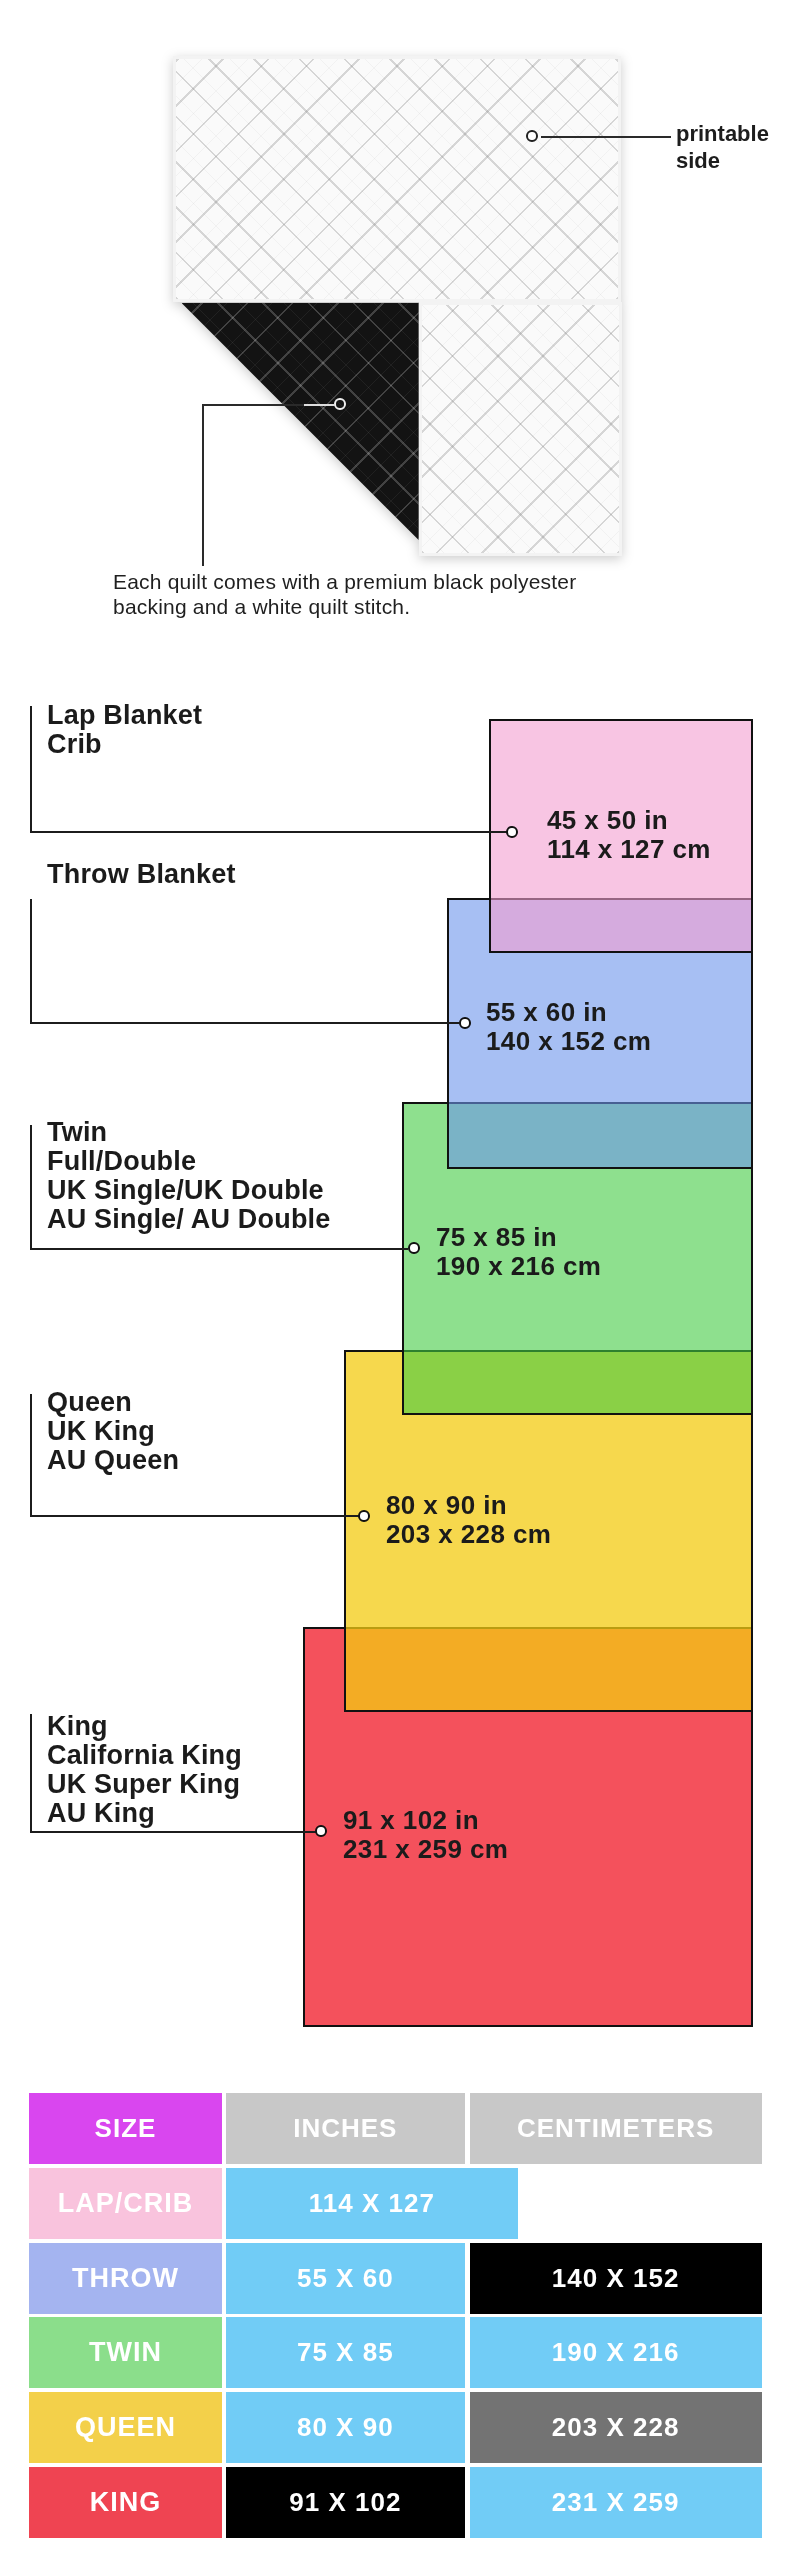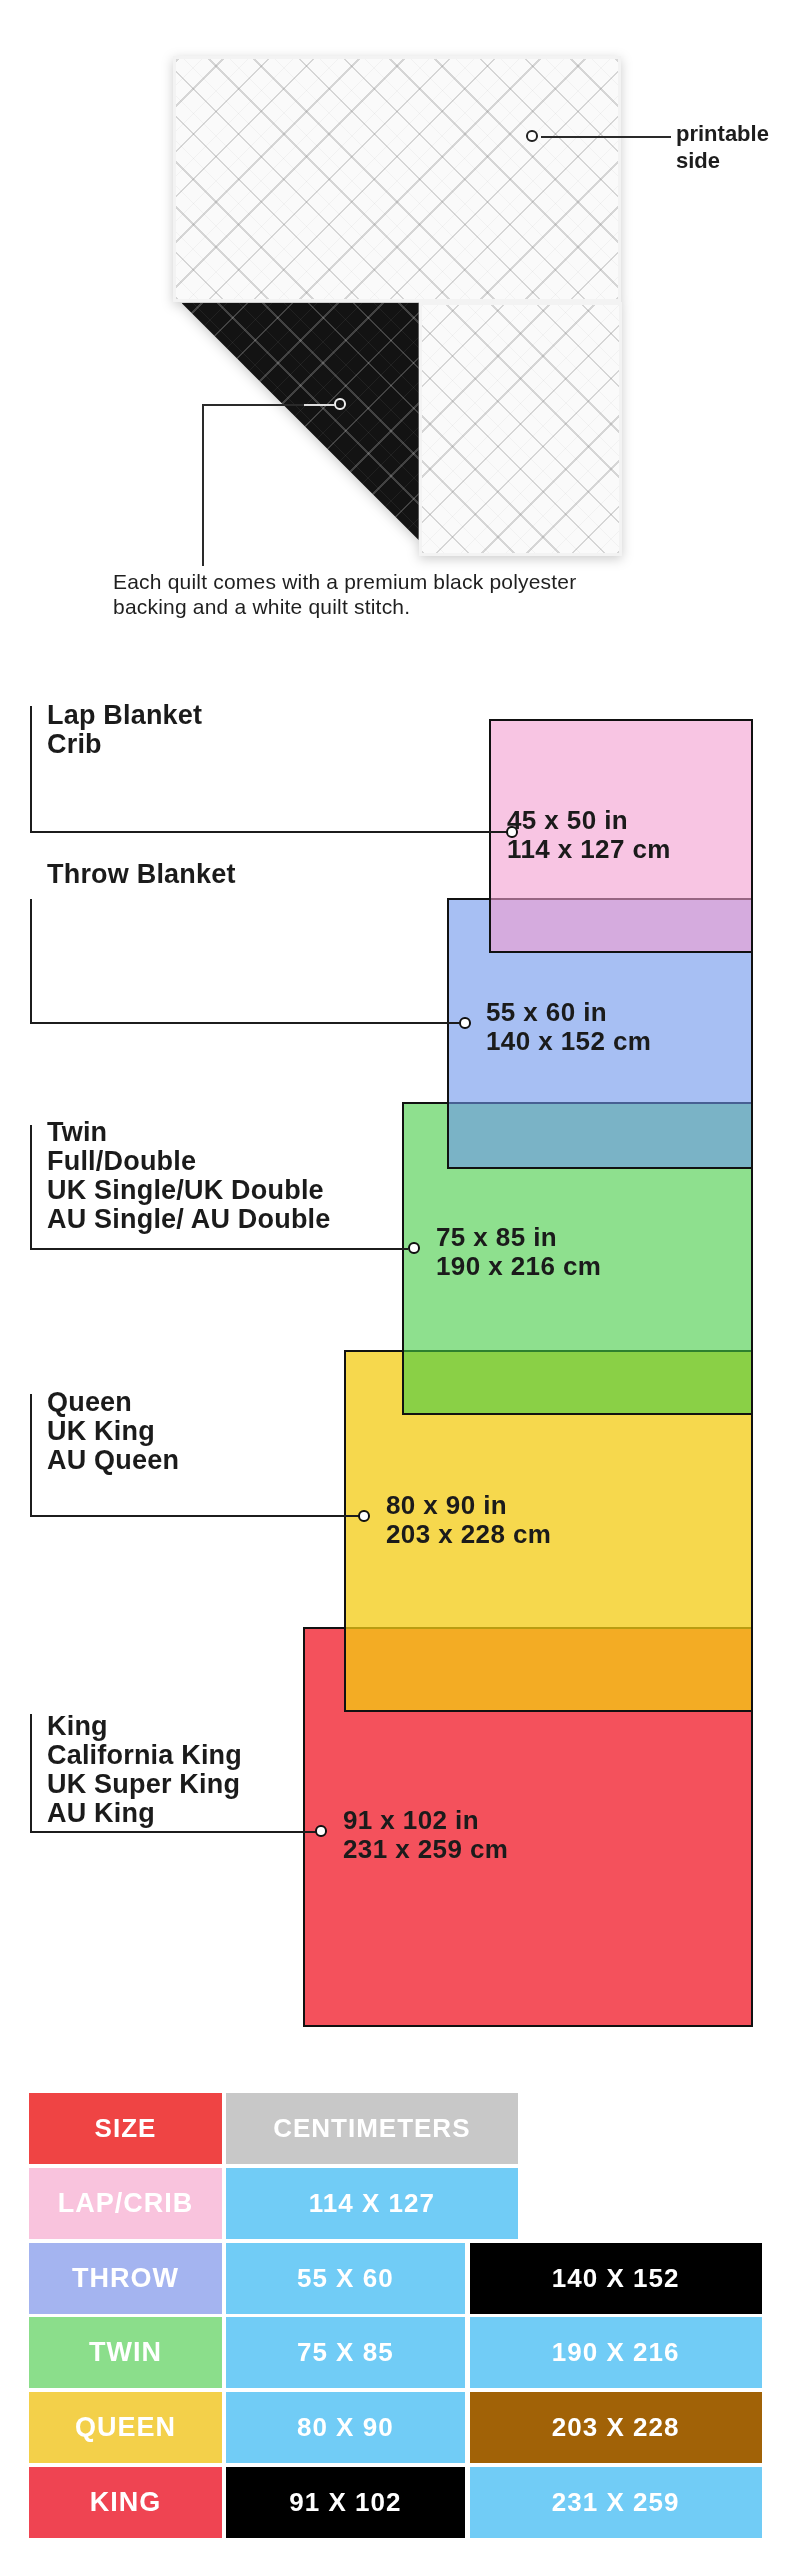"45 x 50 in" div.abs { left: 507px -> 547px }
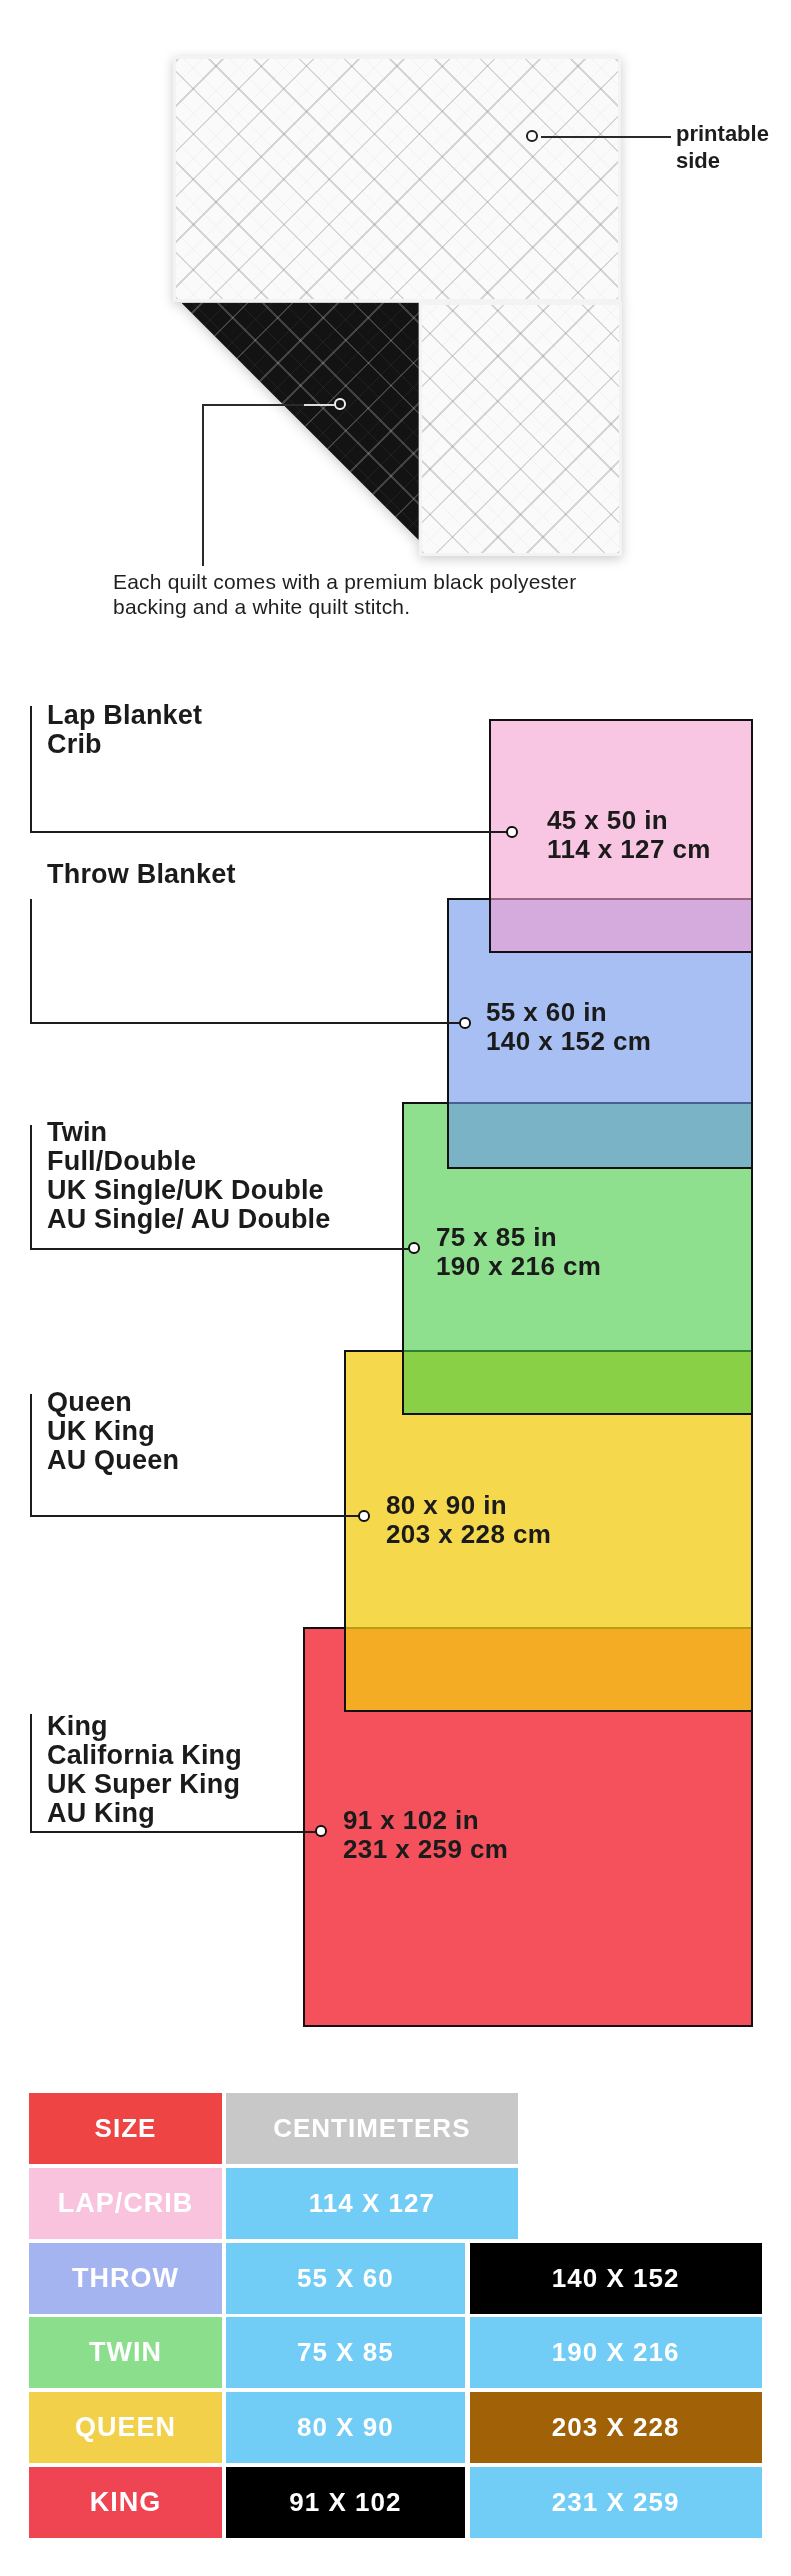"SIZE" div.cell { background-color: #ef4444 -> #d946ef }
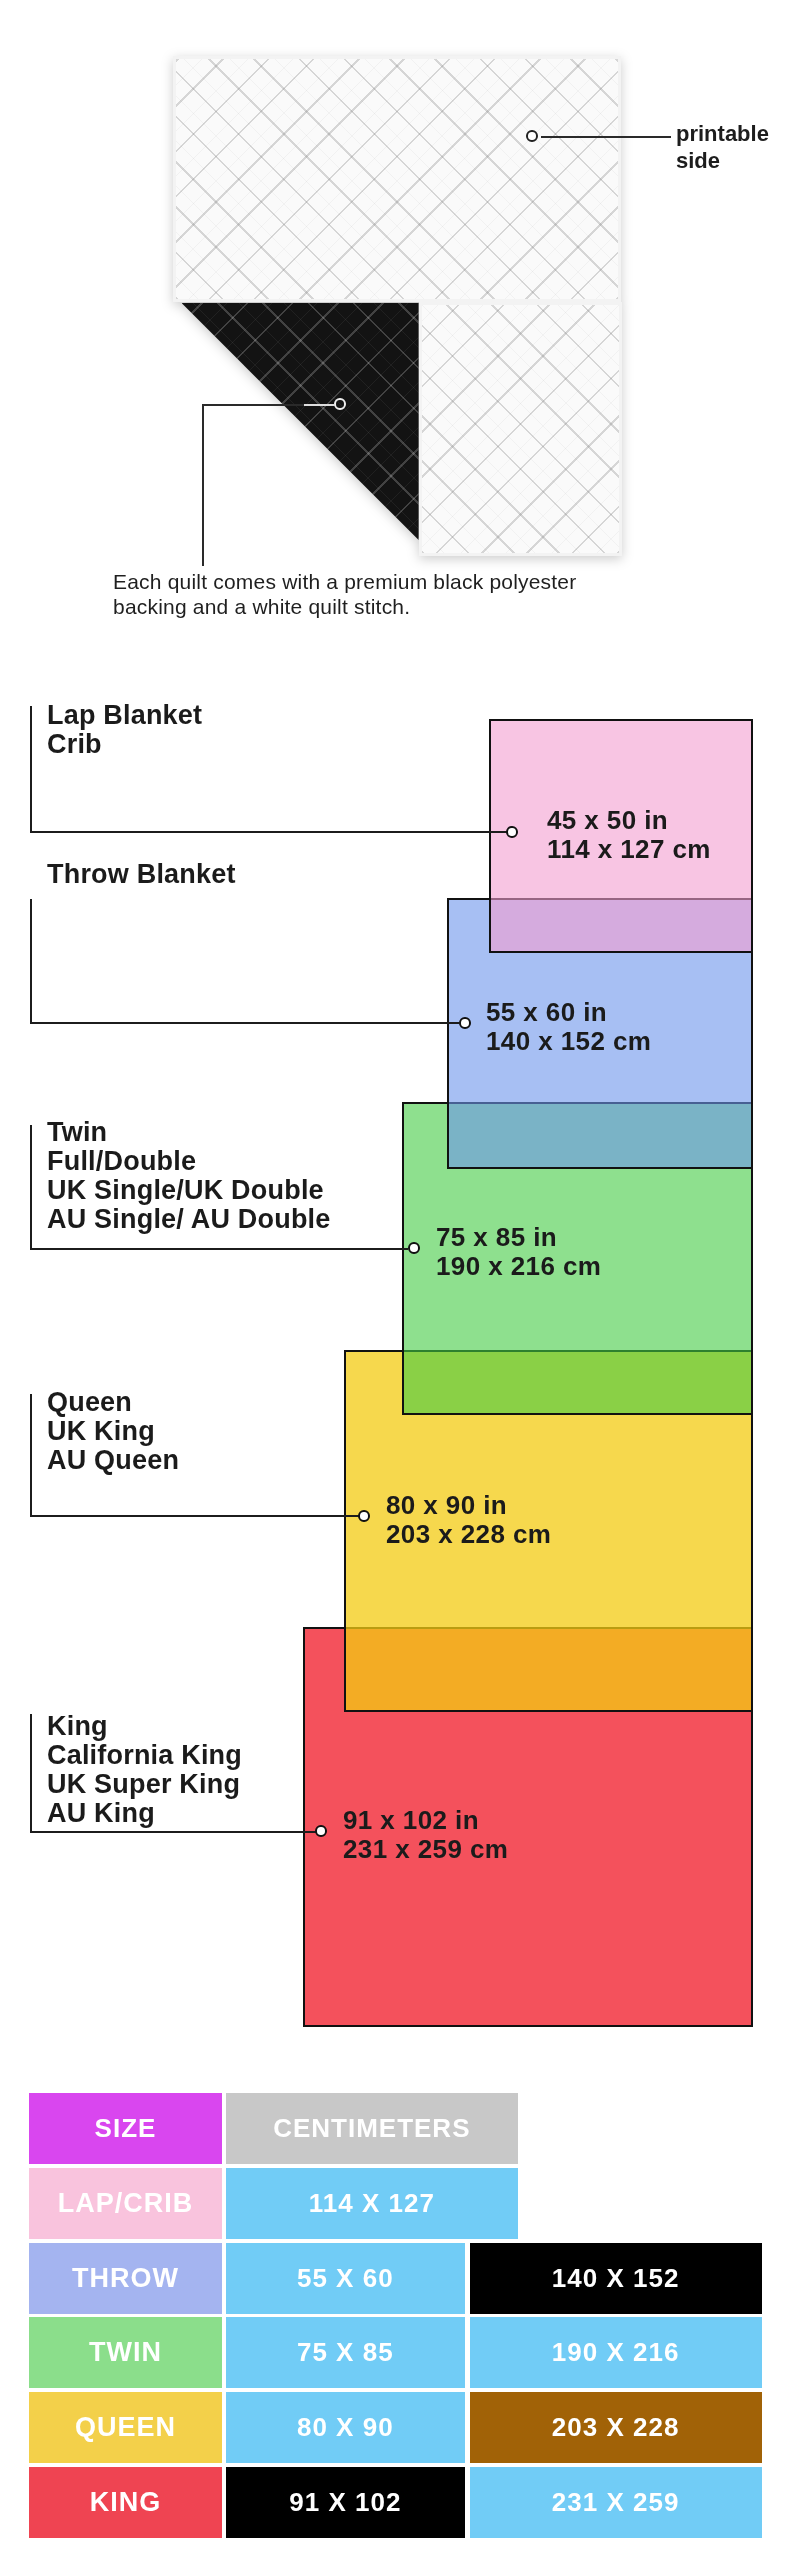"INCHES" div.cell { html: none -> <div>INCHES</div> }
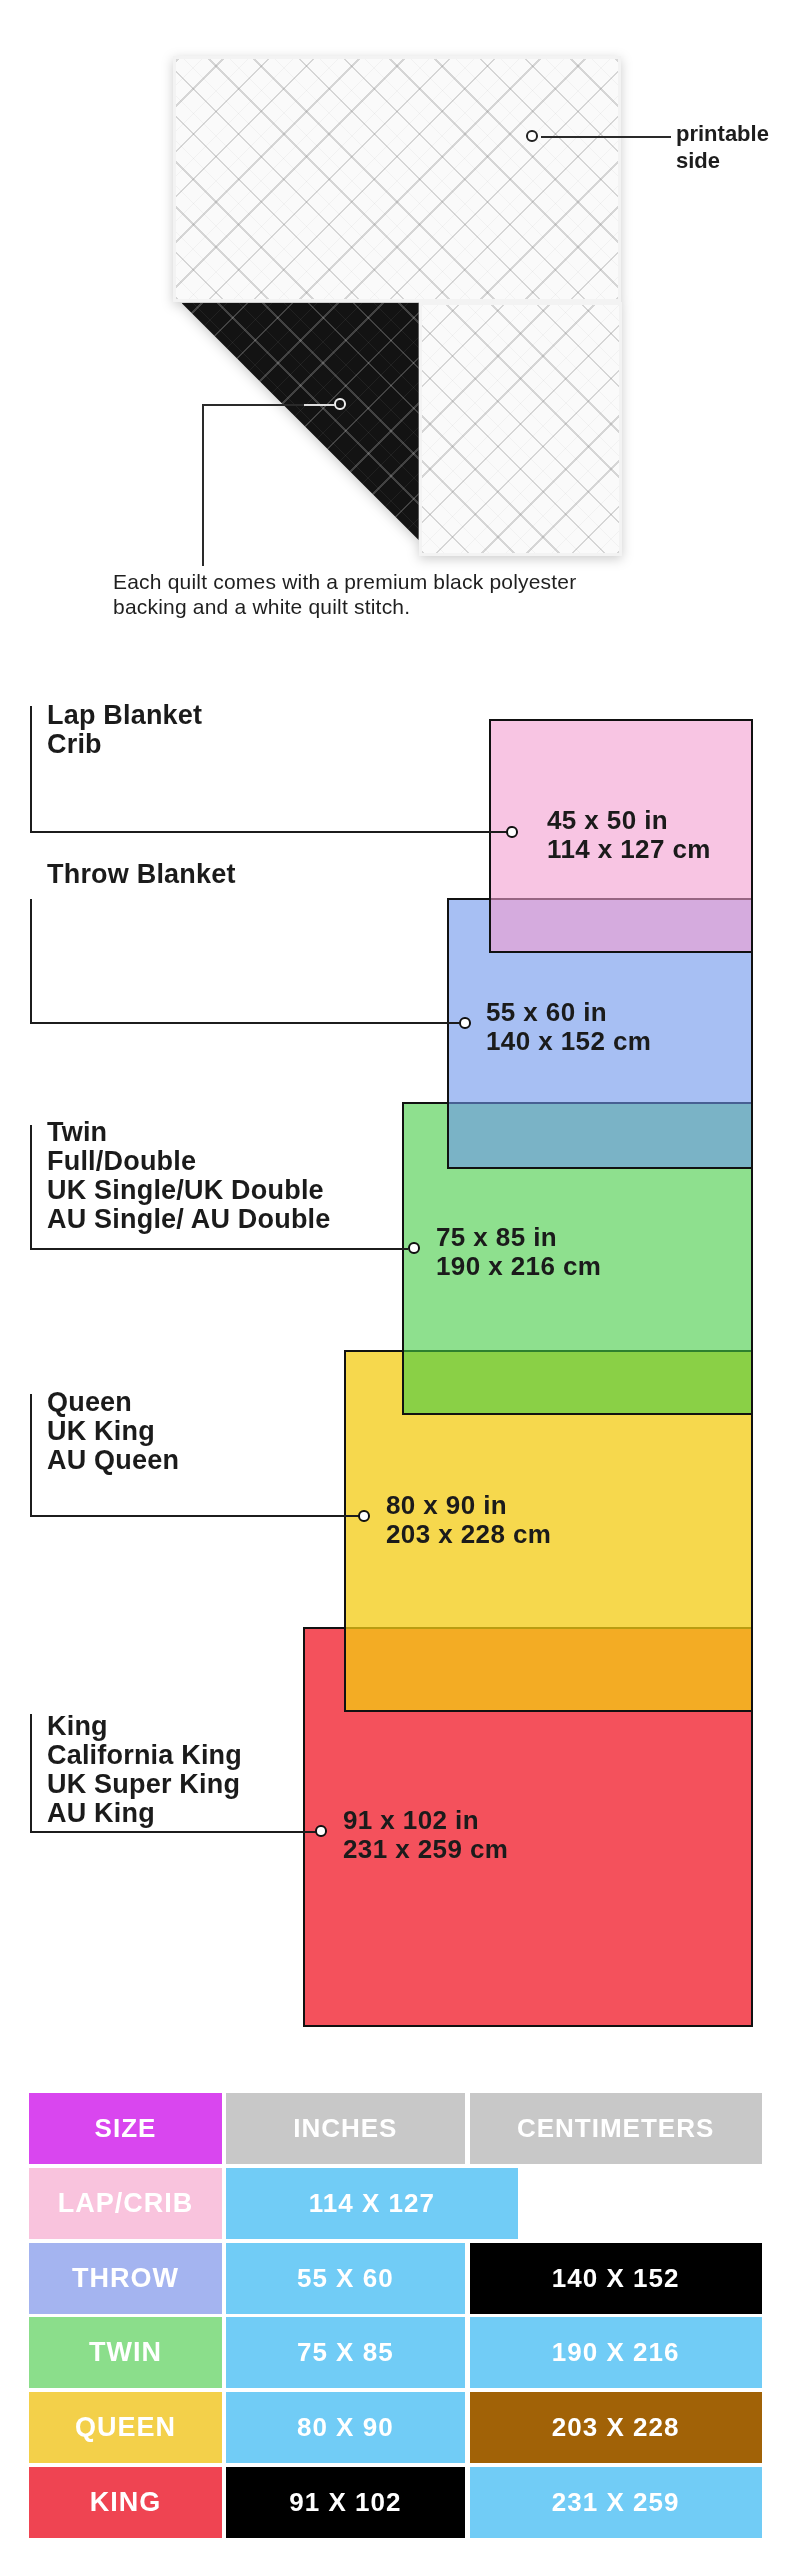"203 X 228" div.cell { background-color: #a16207 -> #737373 }
